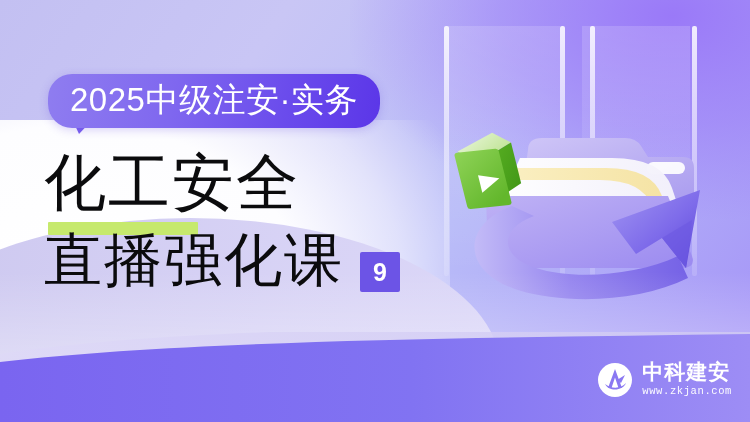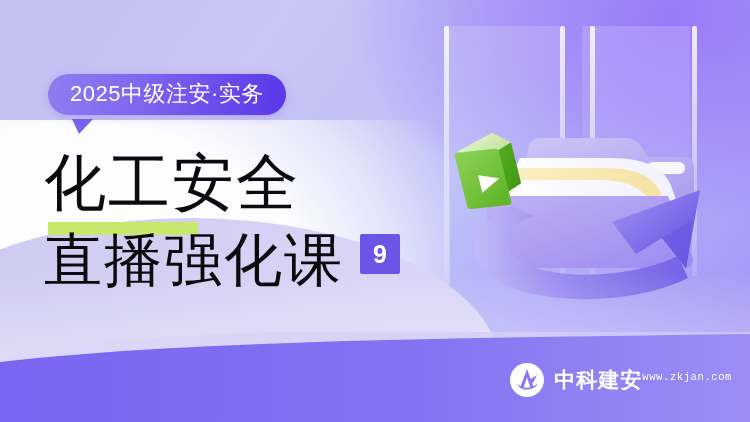"2025中级注安·实务" .pill { font-size: 22px -> 33px }
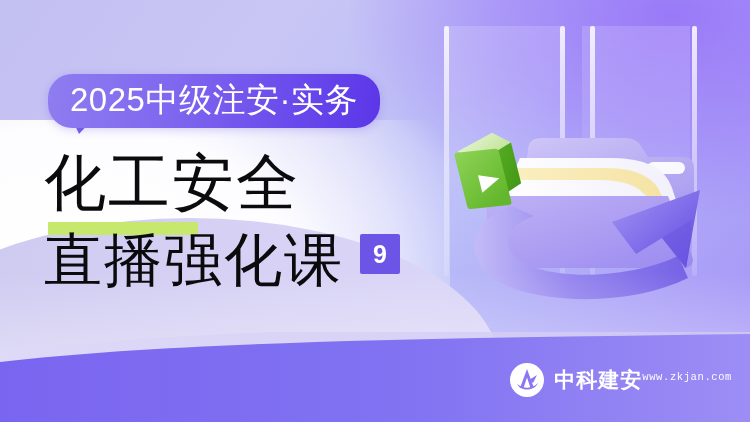"直播强化课" .hl2-row { align-items: center -> flex-end }
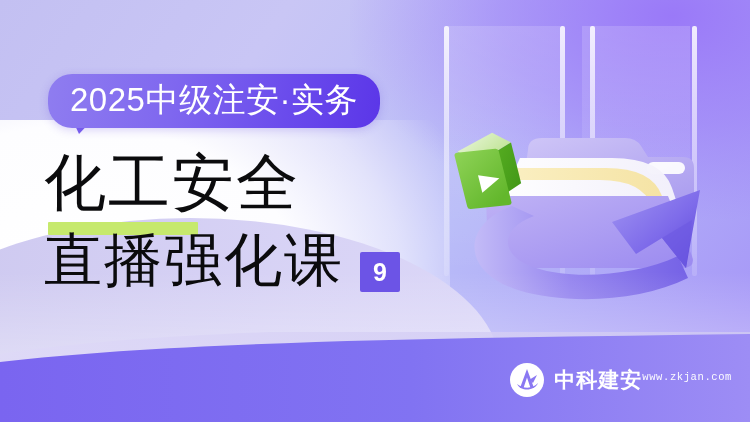"中科建安" .logo-text { flex-direction: row -> column }
